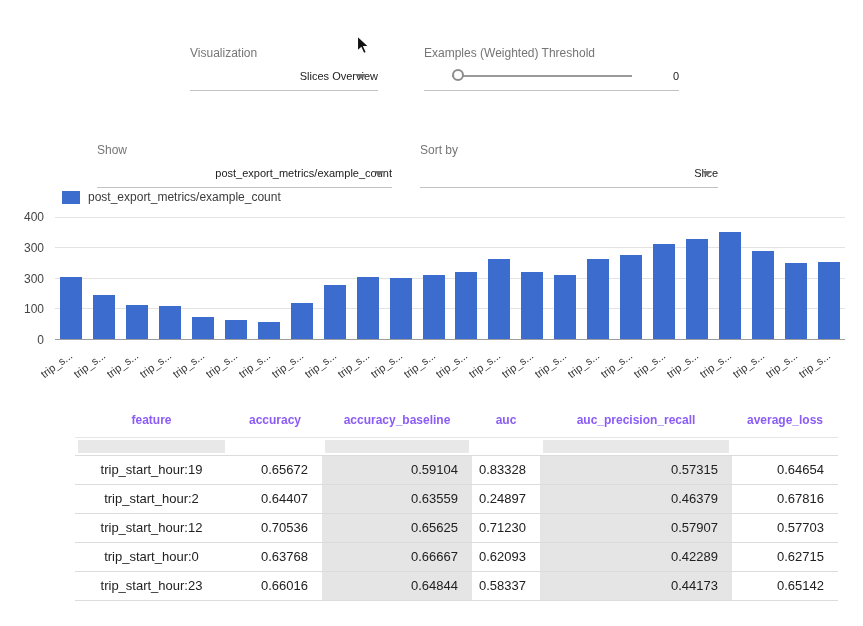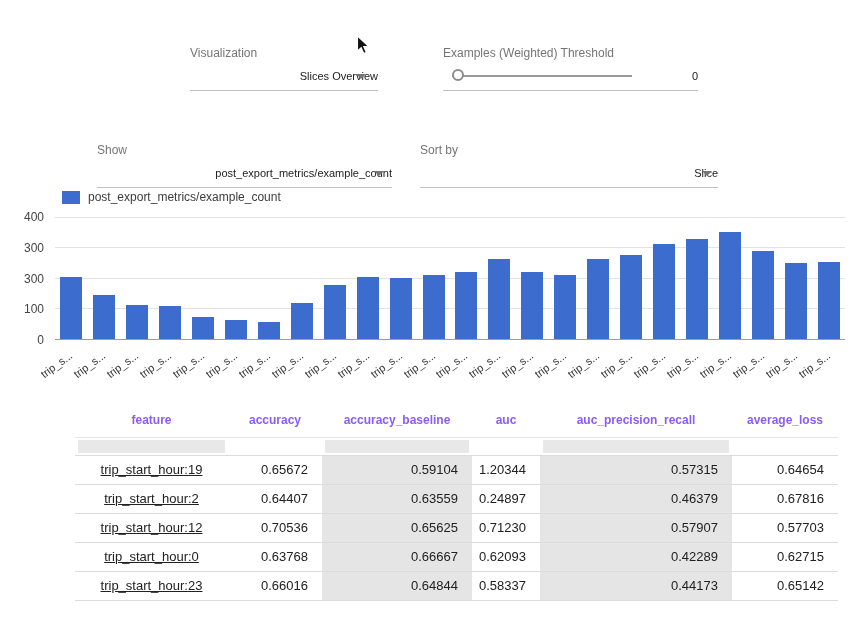"Examples (Weighted) Threshold" #threshold-control { left: 443px -> 424px }
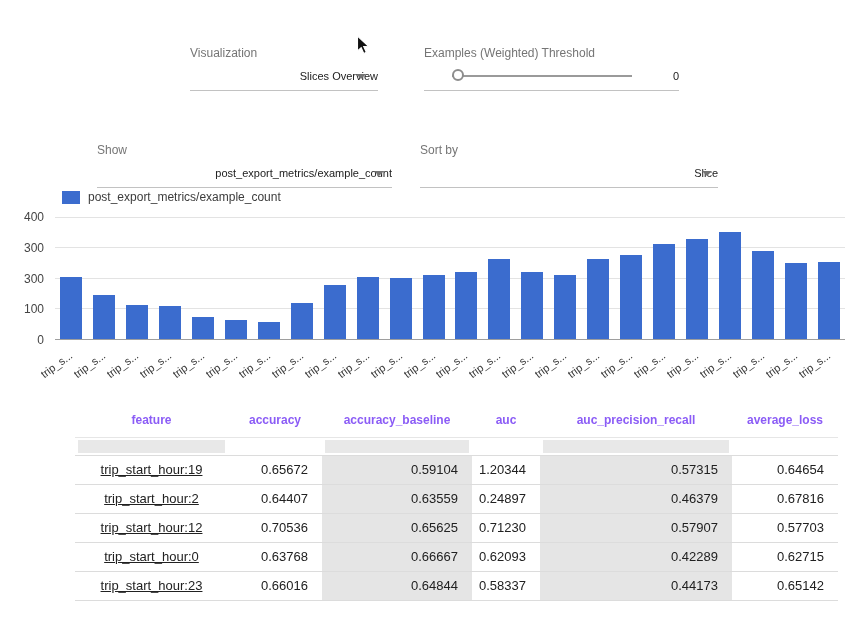"trip_start_hour:19" td.feature-cell { text-decoration: underline -> none }
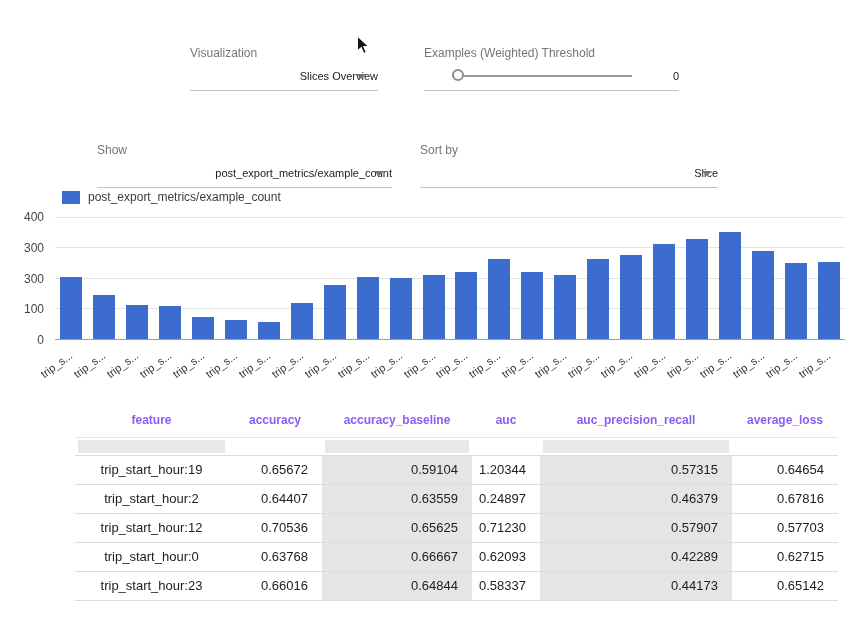"1.20344" td.num-cell { text: 1.20344 -> 0.83328 }
